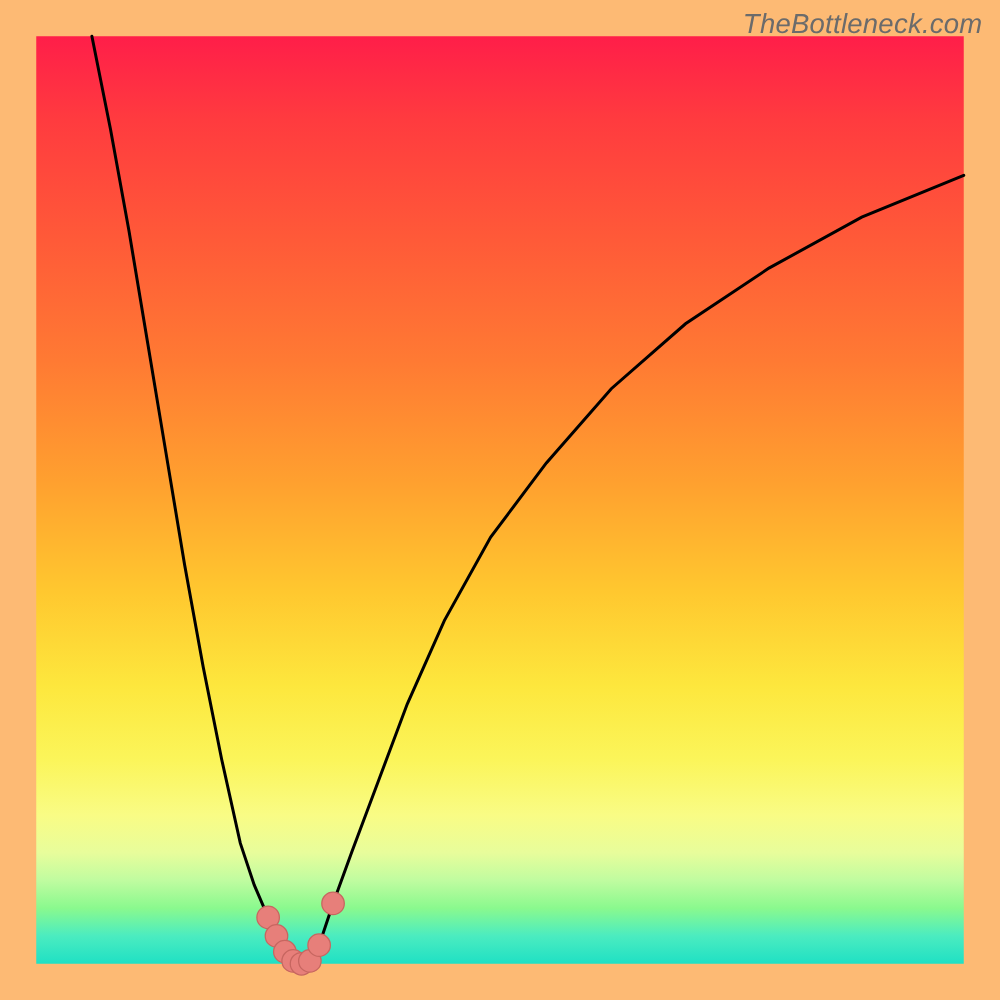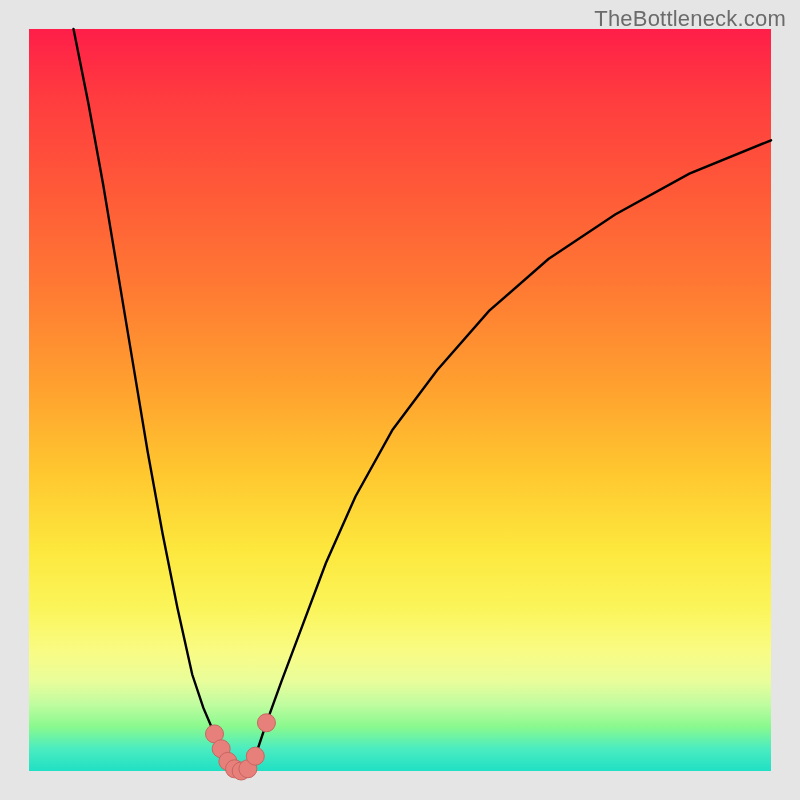"TheBottleneck.com" .frame { background: #e5e5e5 -> #fdba74; font-style: none -> italic }
